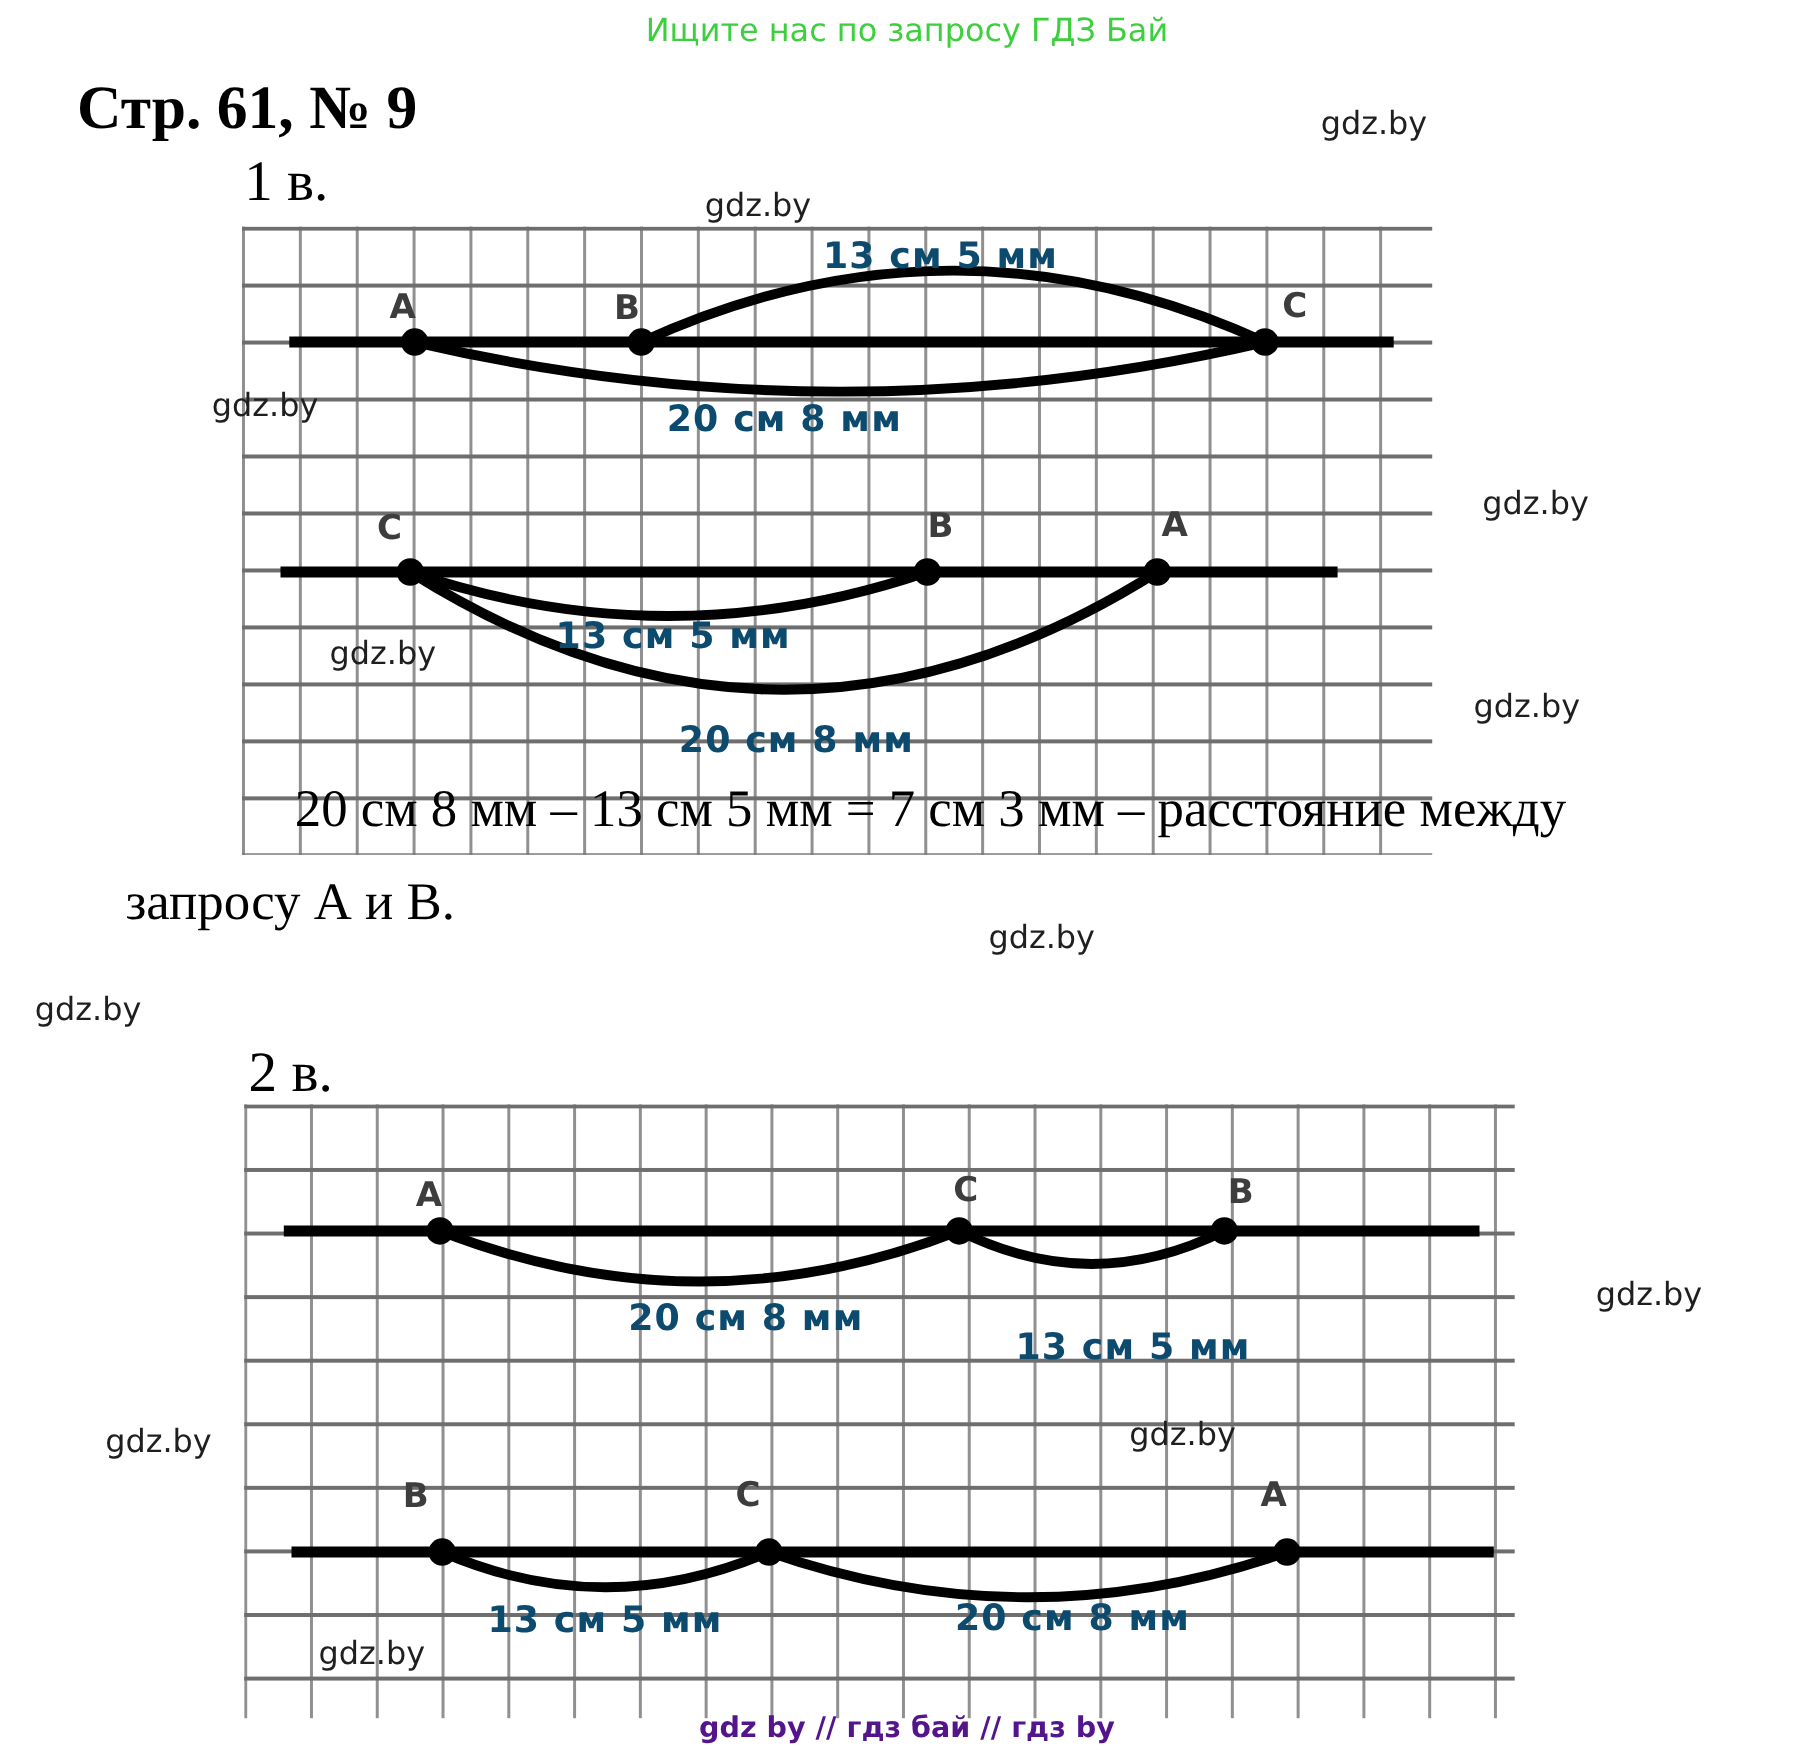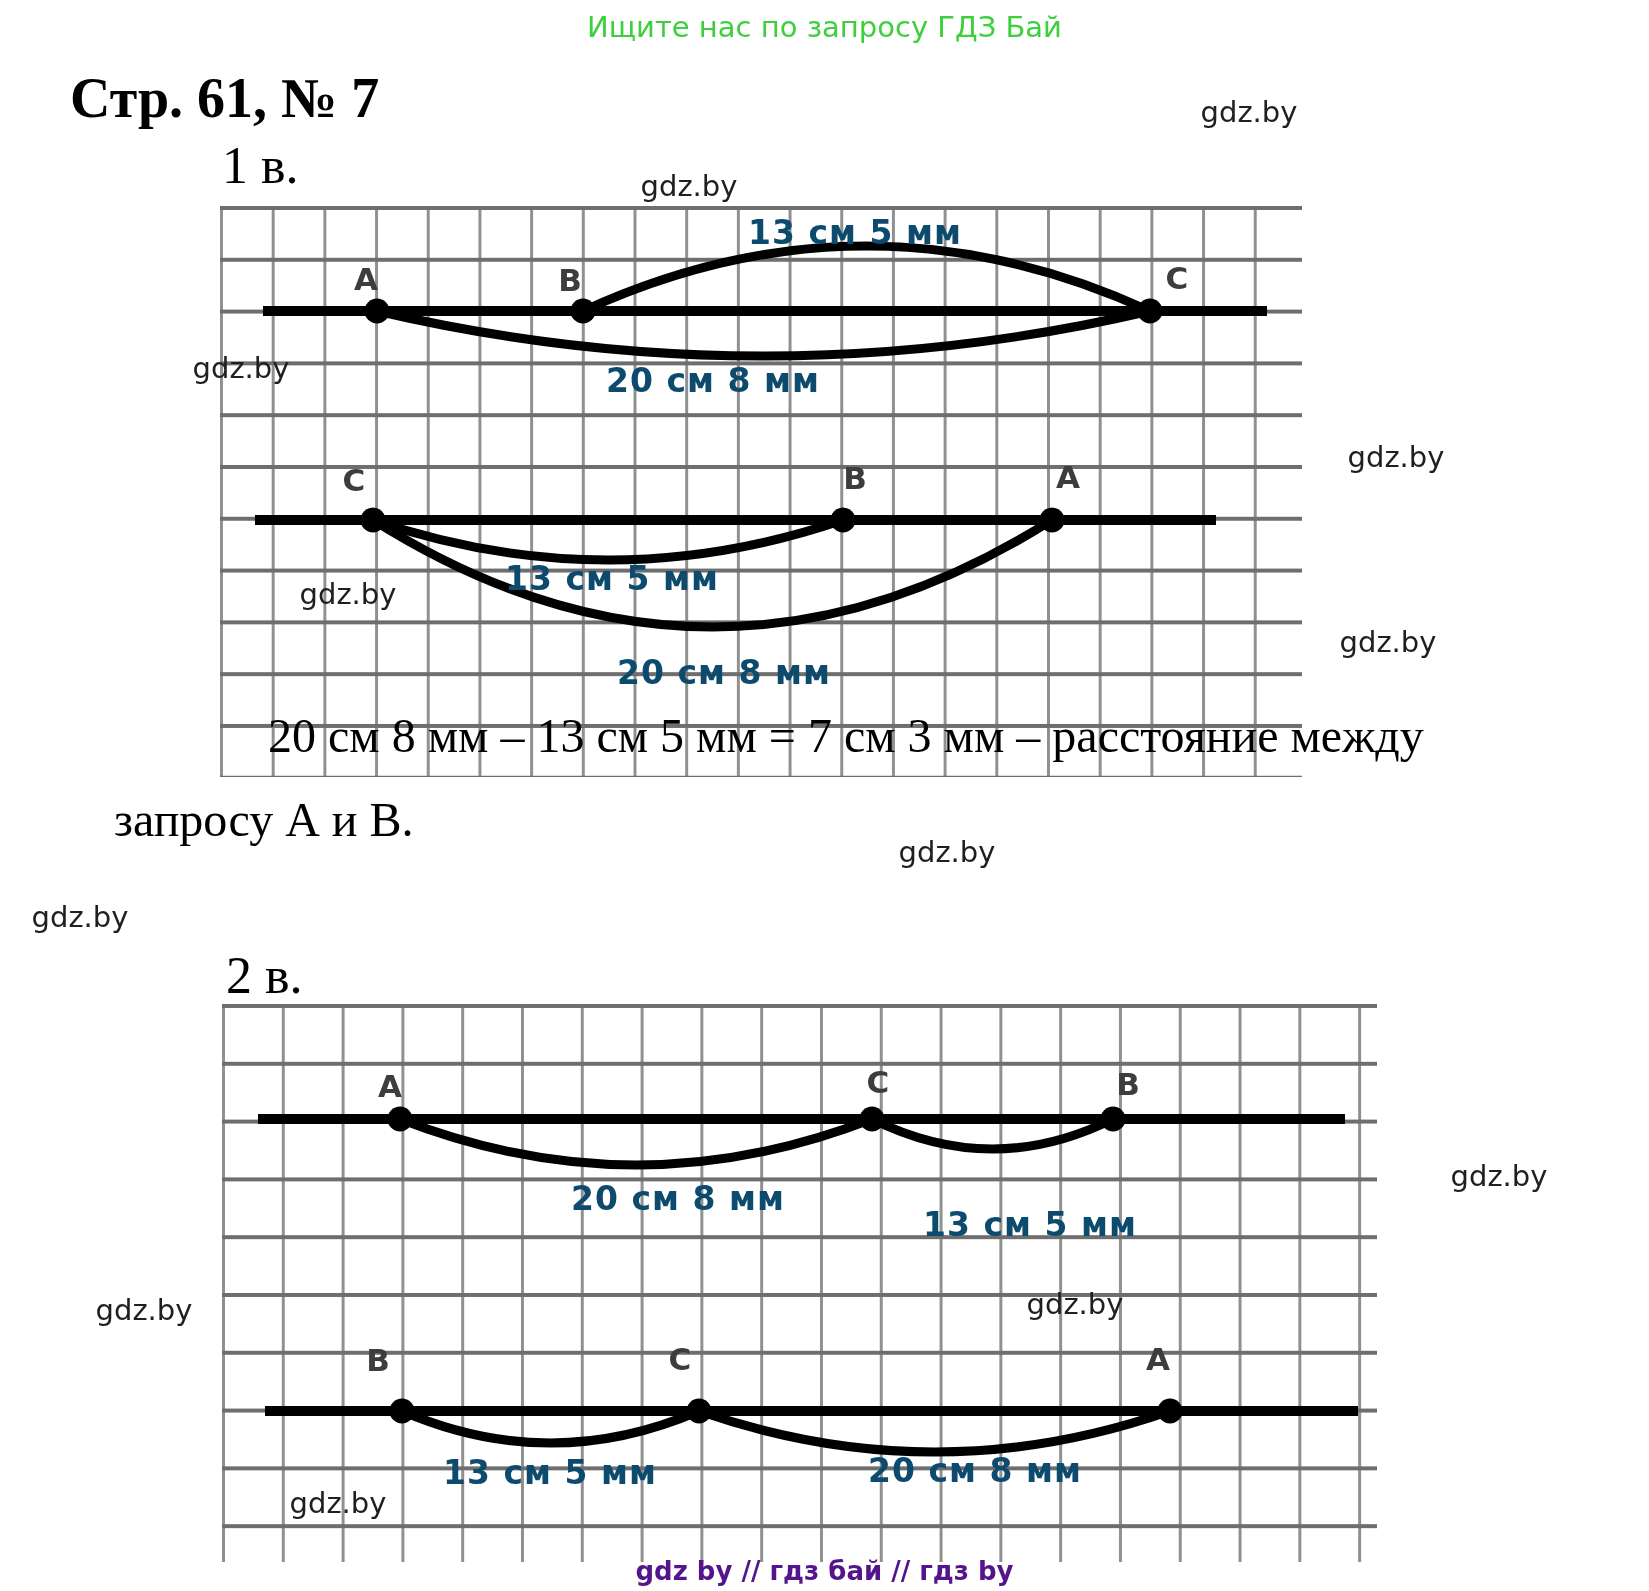"Стр. 61, № 7" h1.title { text: 7 -> 9 }
